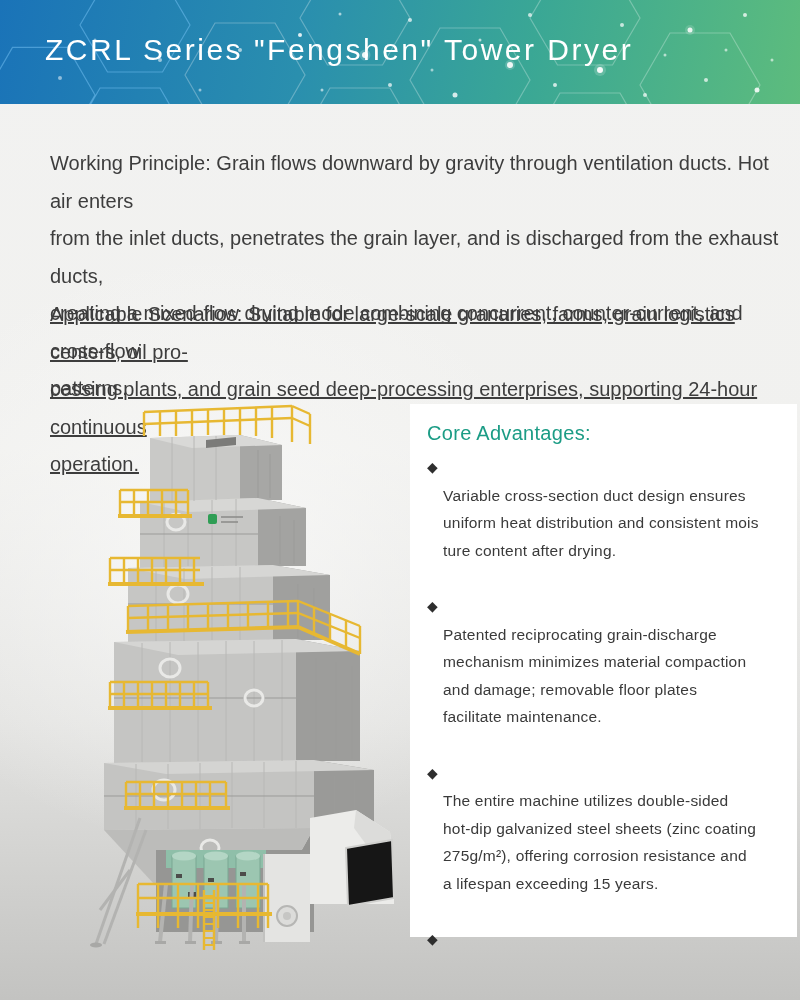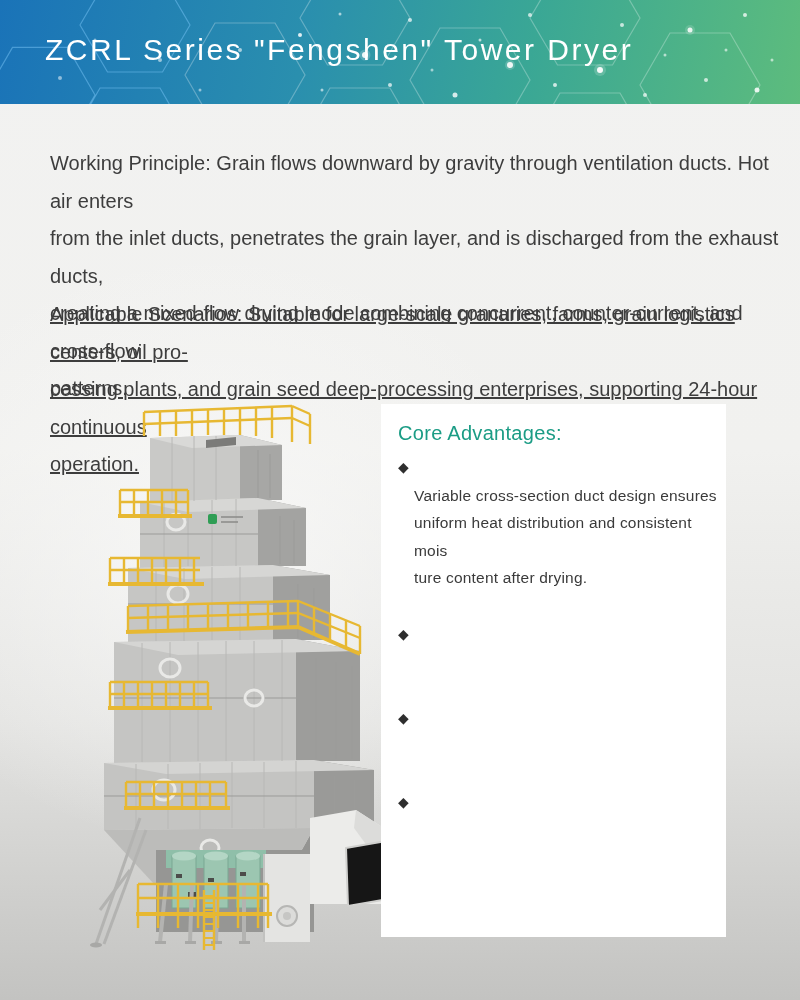"Core Advantages:" .adv-box { left: 381px -> 410px; width: 345px -> 387px }
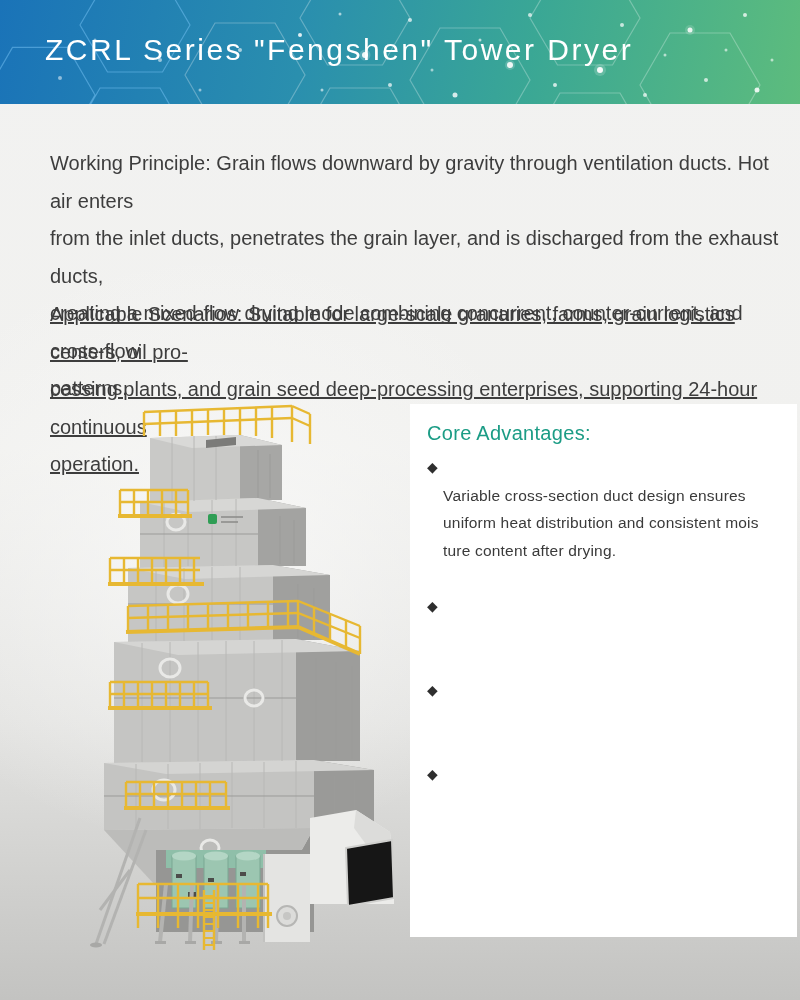"Patented reciprocating grain-discharge" span { html: none -> <span>Patented reciprocating grain-discharge mechanism minimizes material compaction and damage; removable floor plates facilitate maintenance.</span> }
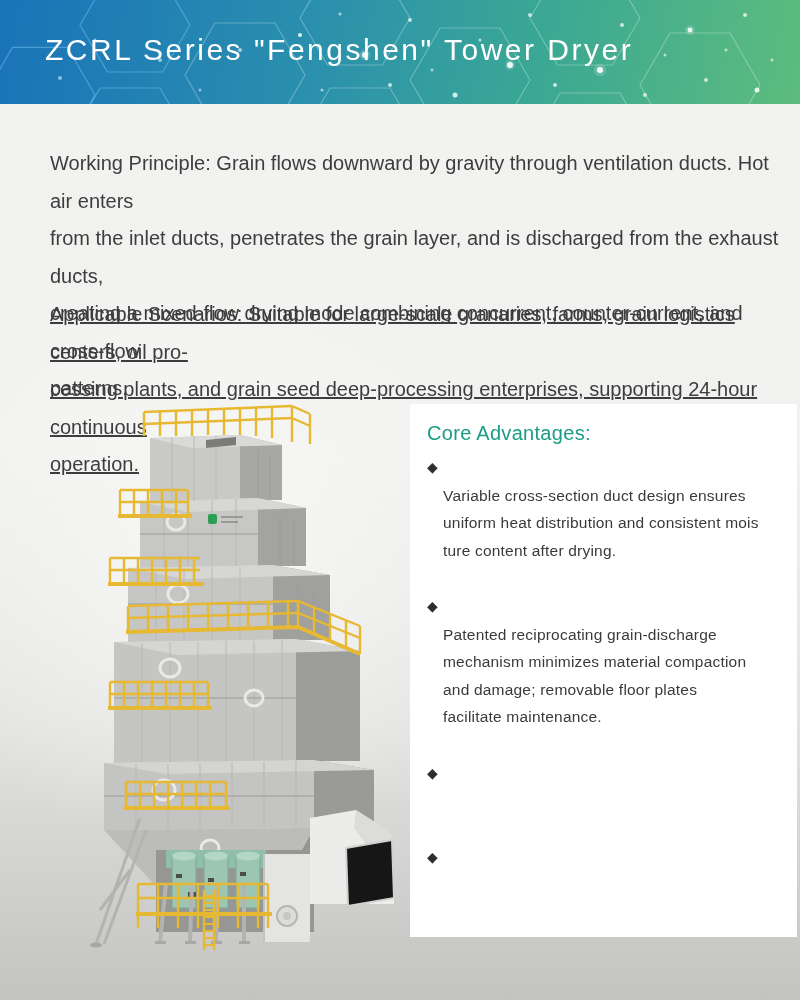"The entire machine utilizes double-sided" span { html: none -> <span>The entire machine utilizes double-sided hot-dip galvanized steel sheets (zinc coating 275g/m²), offering corrosion resistance and a lifespan exceeding 15 years.</span> }
